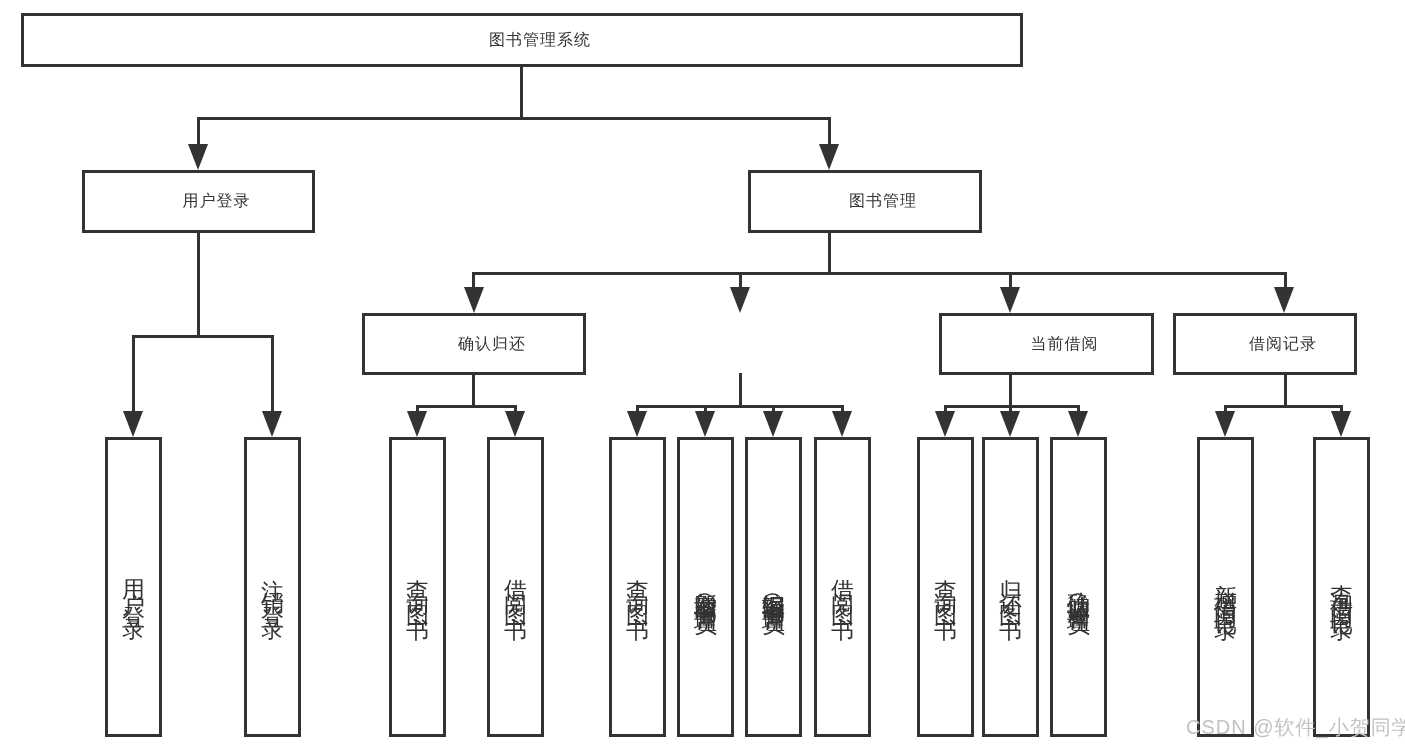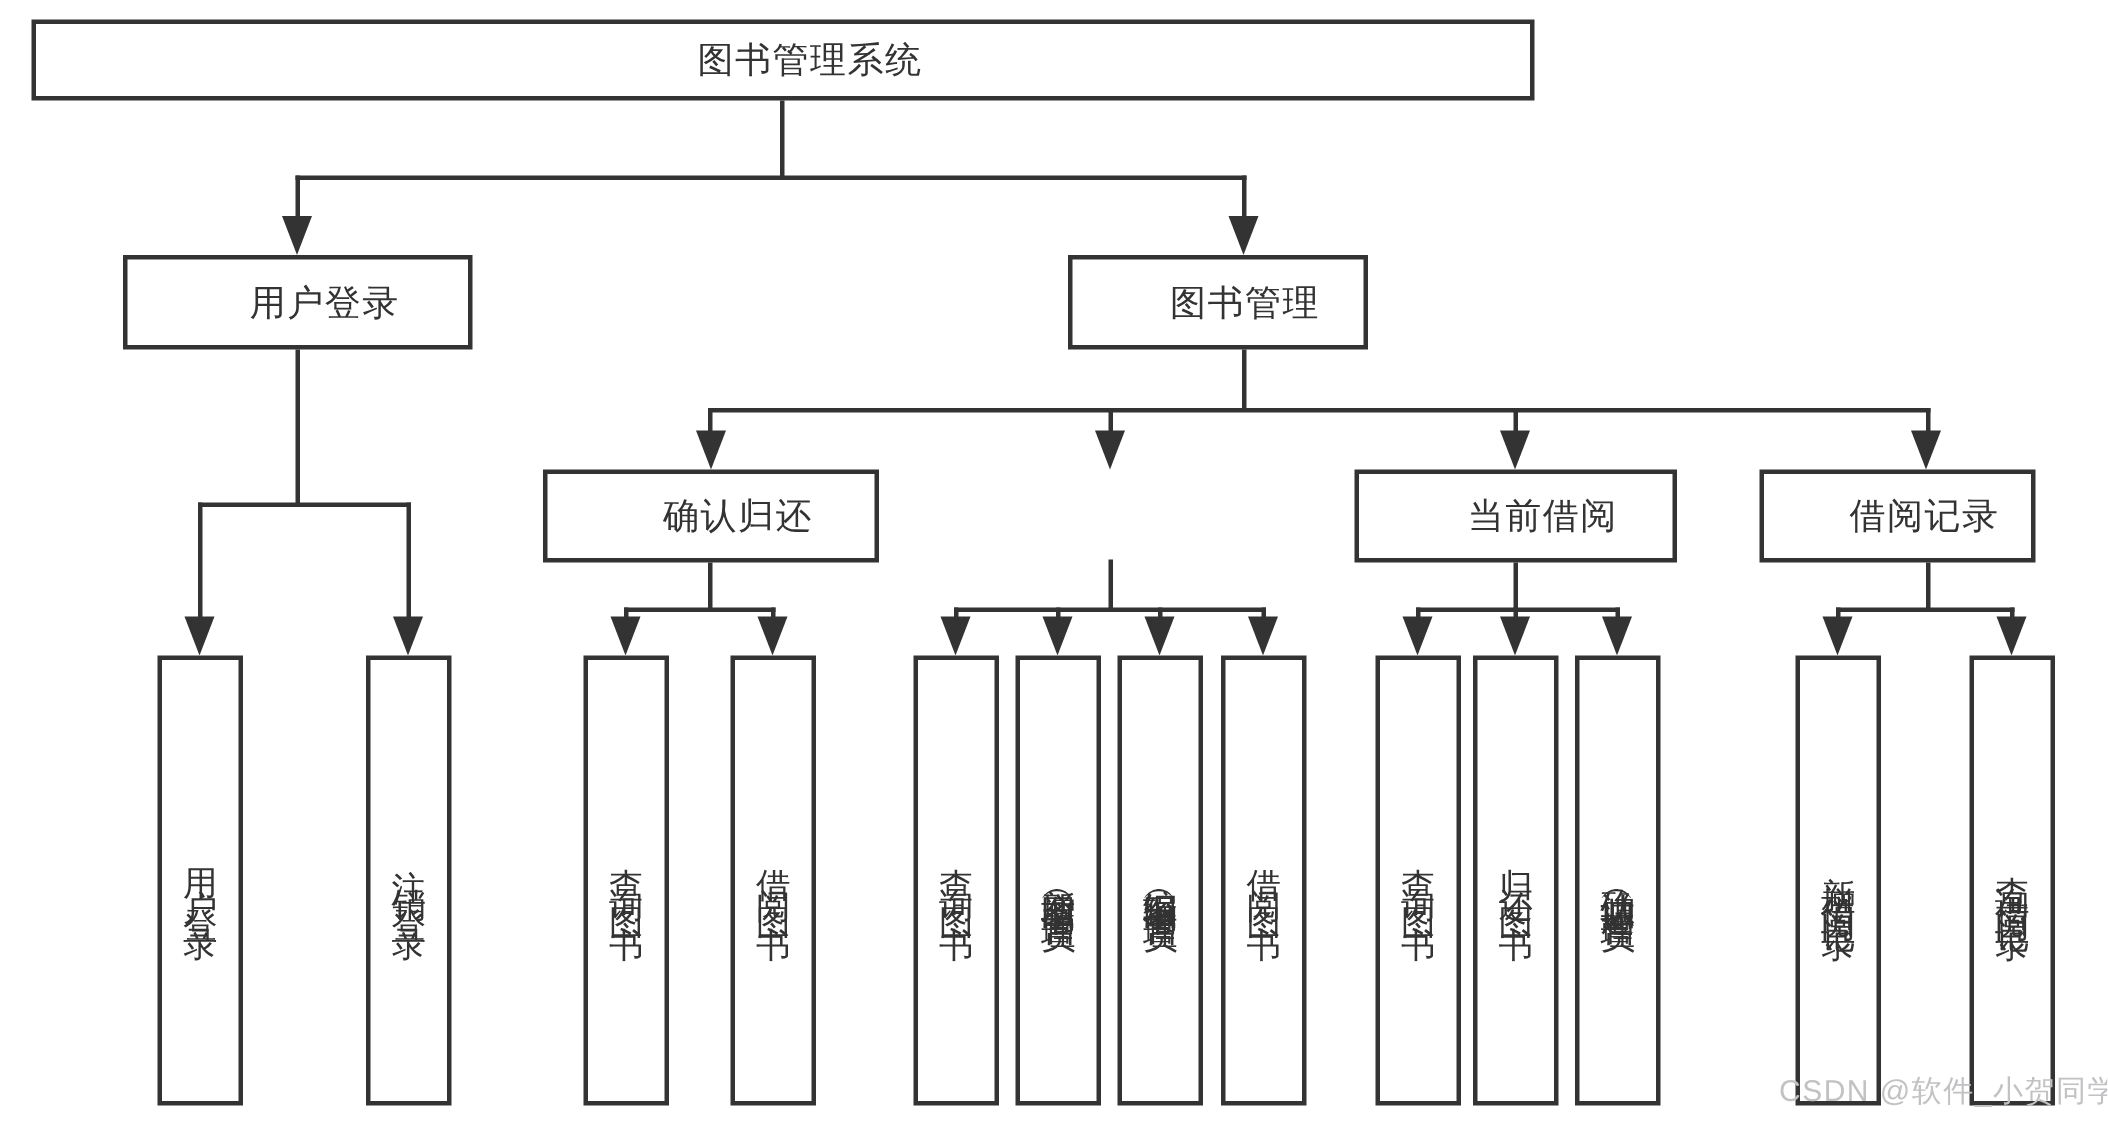"图书管理系统" .node { font-size: 24px -> 16px }
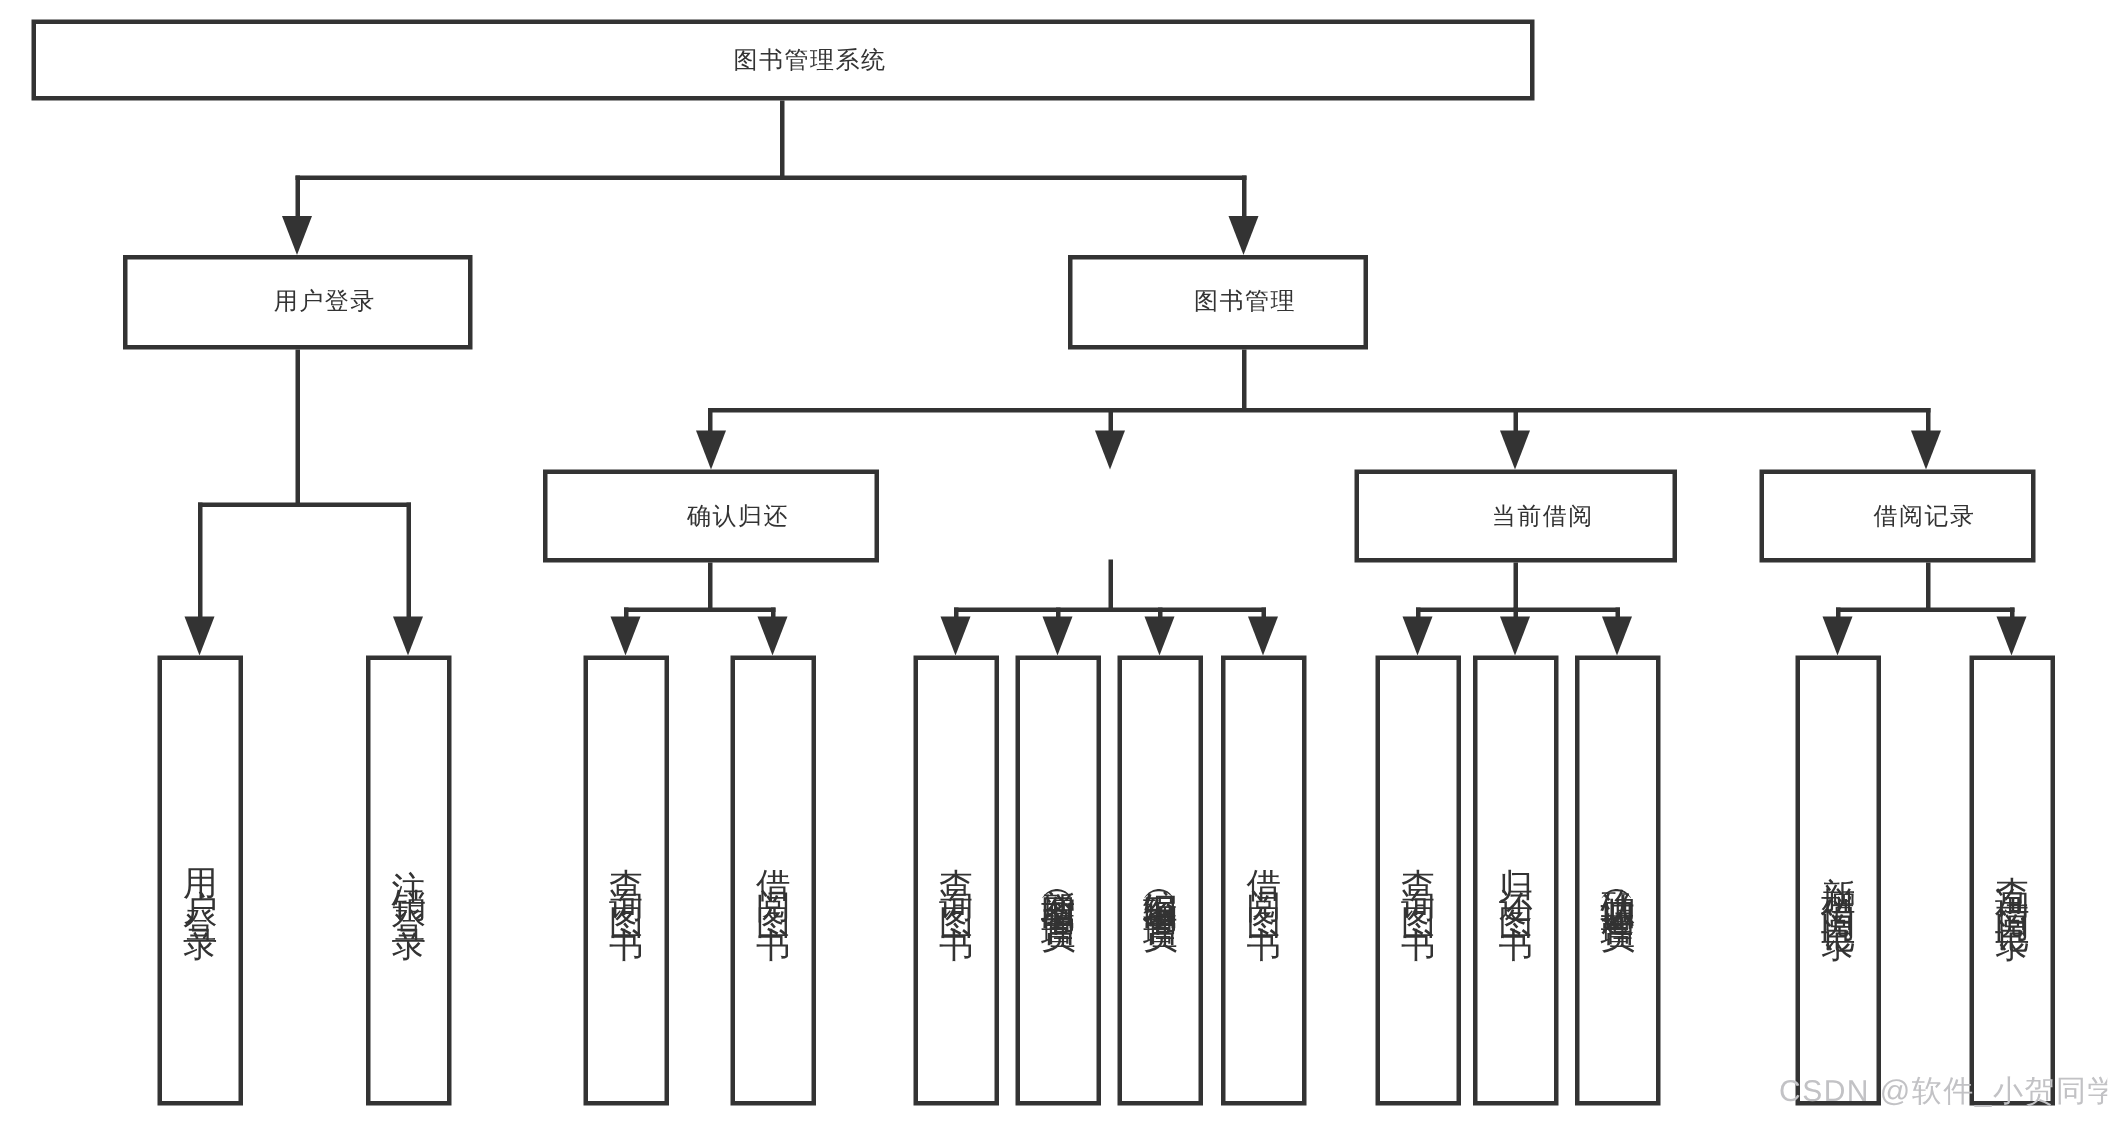"图书管理" div.node { left: 712px -> 748px; width: 200px -> 234px }
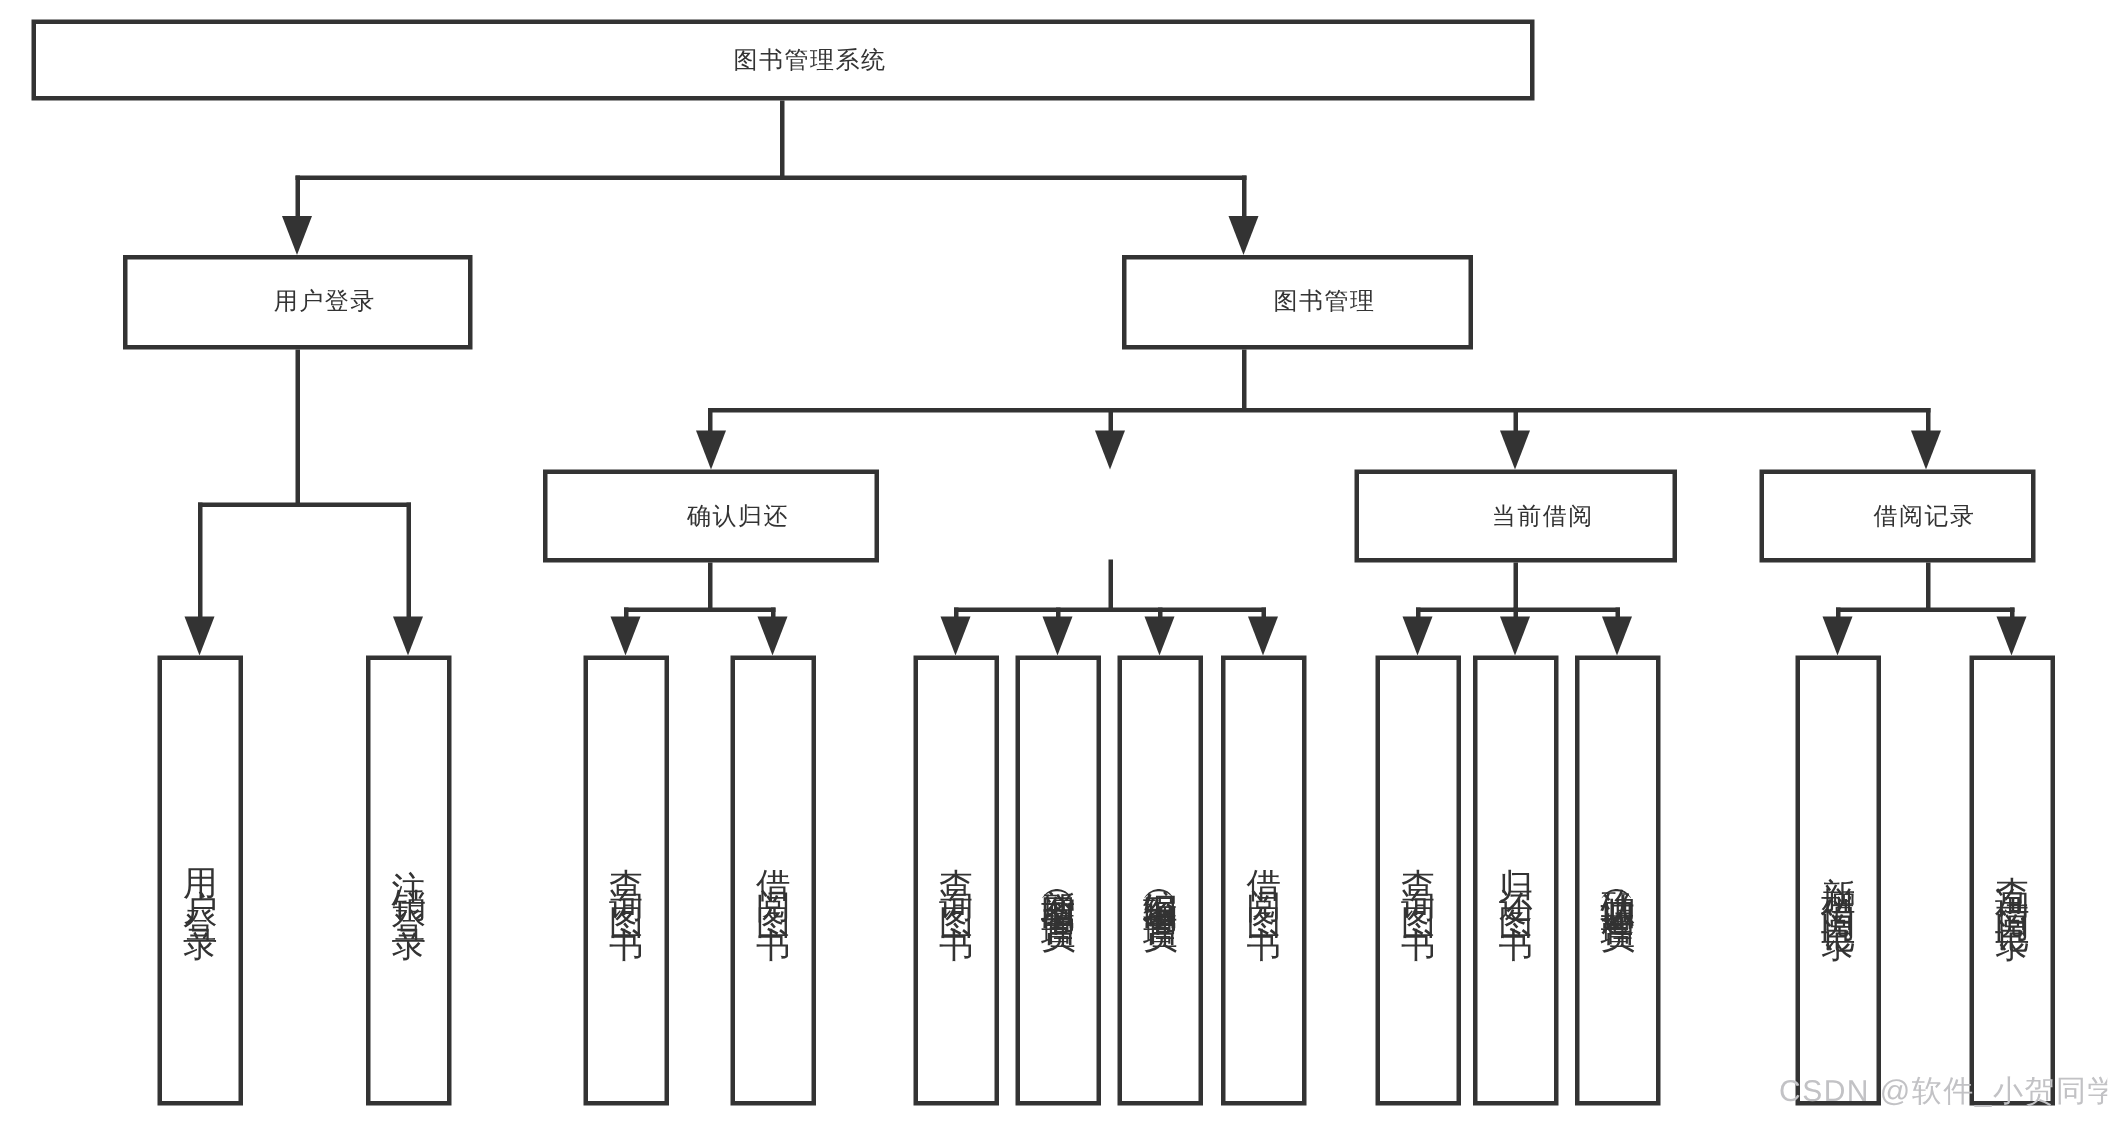"当前借阅" div.node { left: 903px -> 939px }
